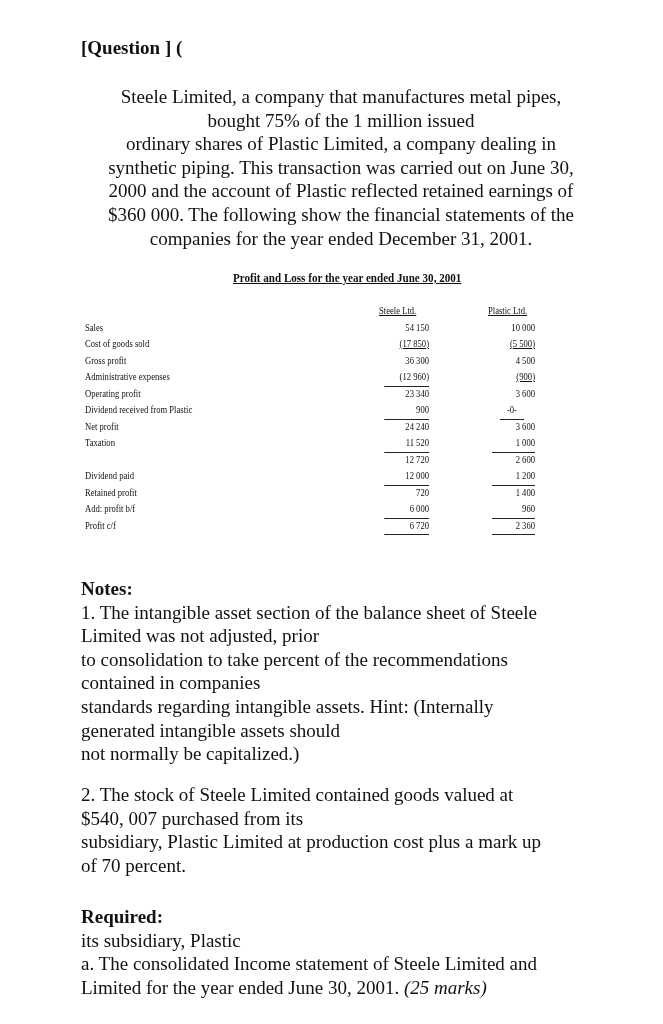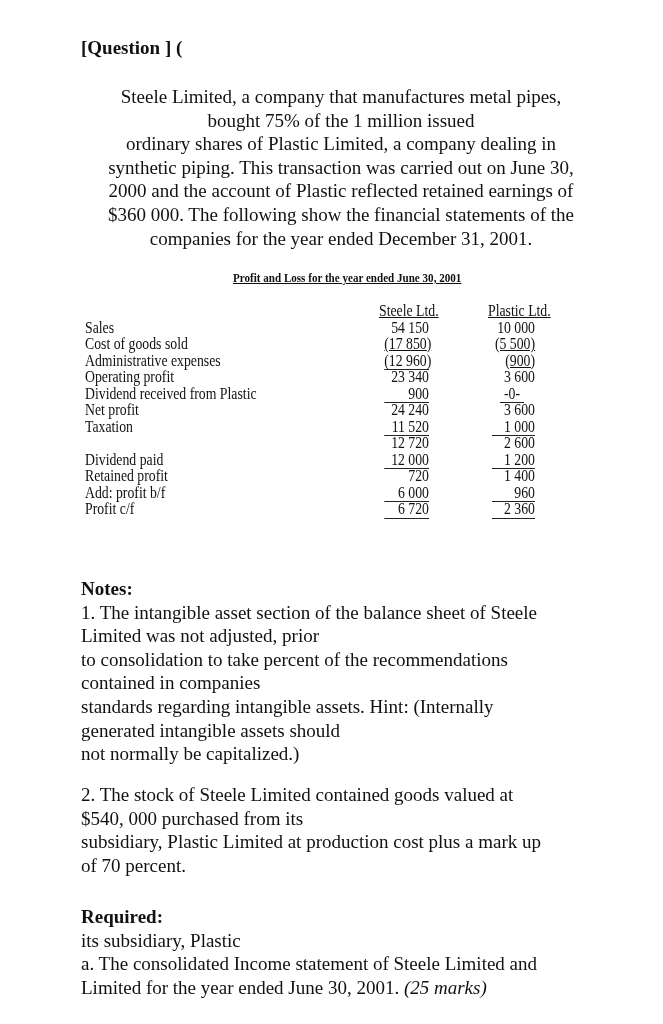"Steele Ltd." .tbl { font-size: 16px -> 10px }
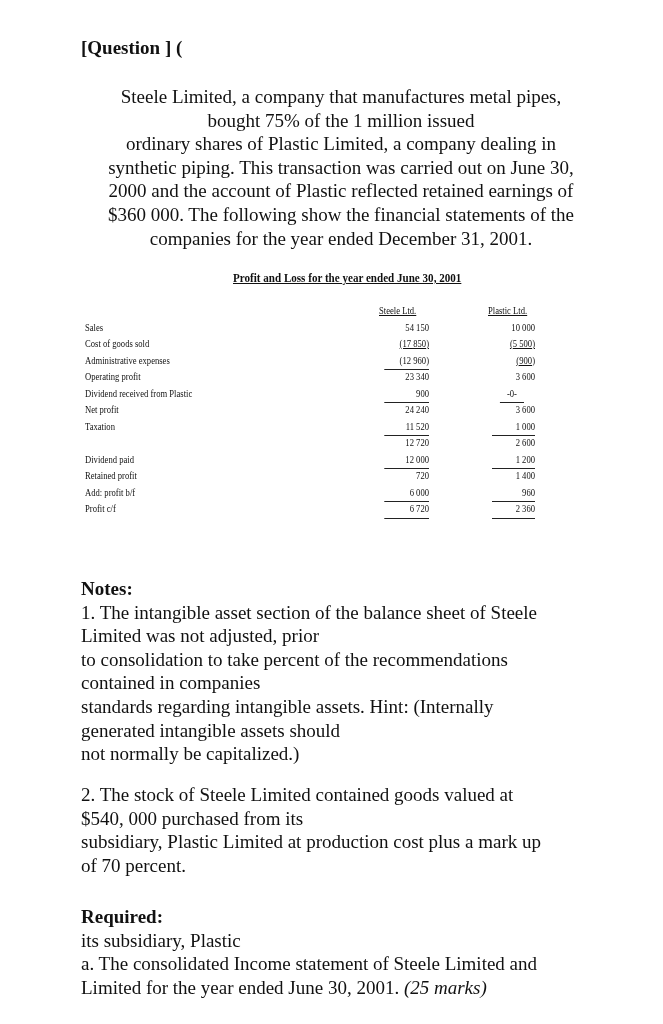"Gross profit" div.row { html: none -> <div> <span>Gross profit</span> <span>36 300</span> <span>4 500</span> </div> }
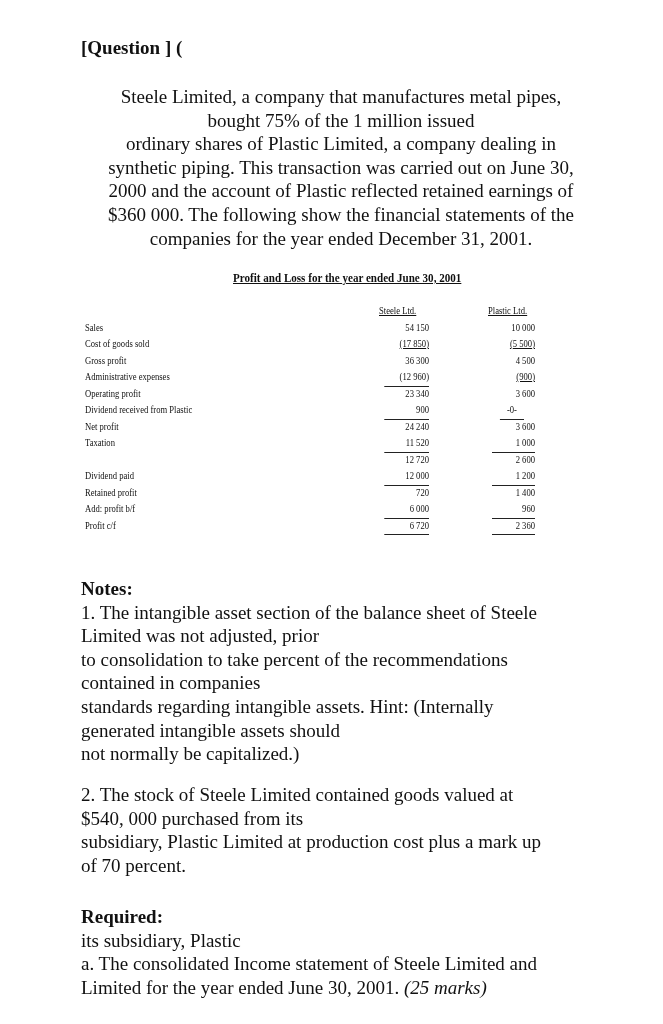"$540, 000 purchased from its" span.line { text: 000 -> 007 }
